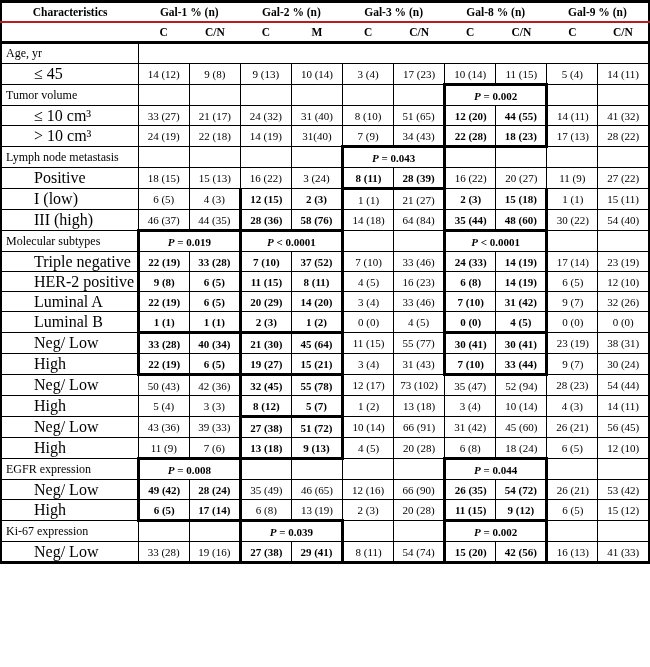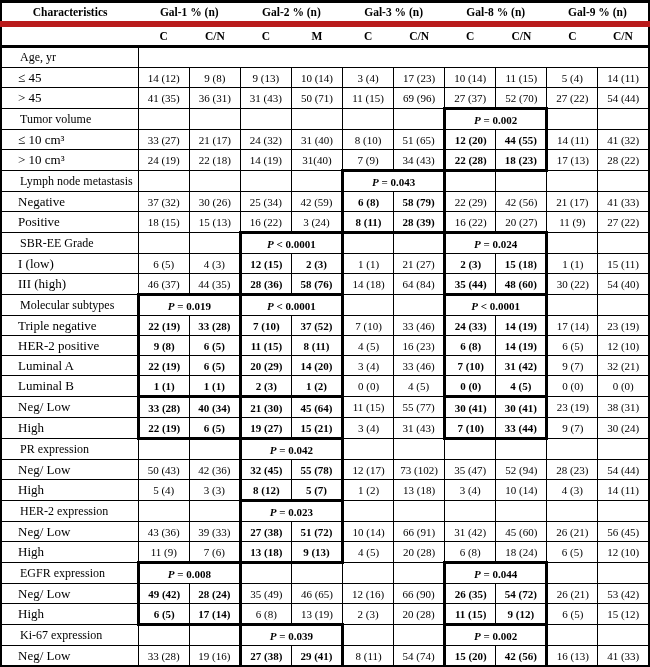"Characteristics" thead tr.h1 th { border-bottom: 6px solid #b91c1c -> 2px solid #b91c1c }
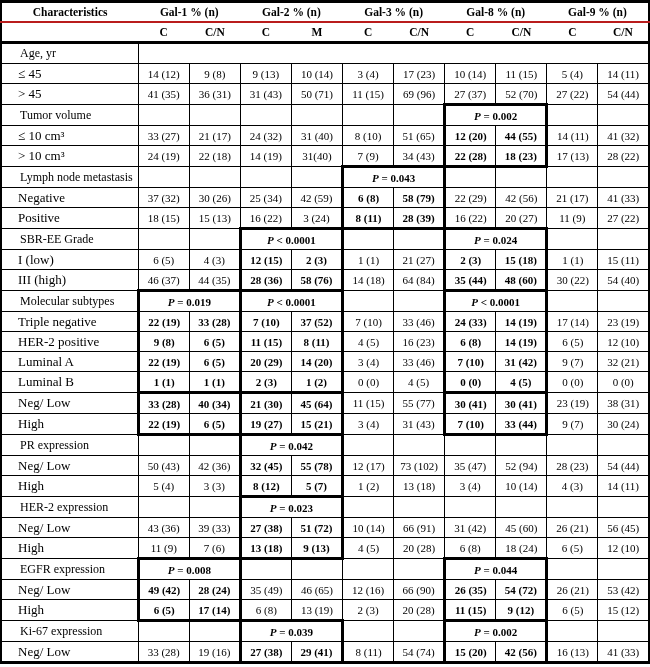"Age, yr" td.cat { padding-left: 18px -> 4px }
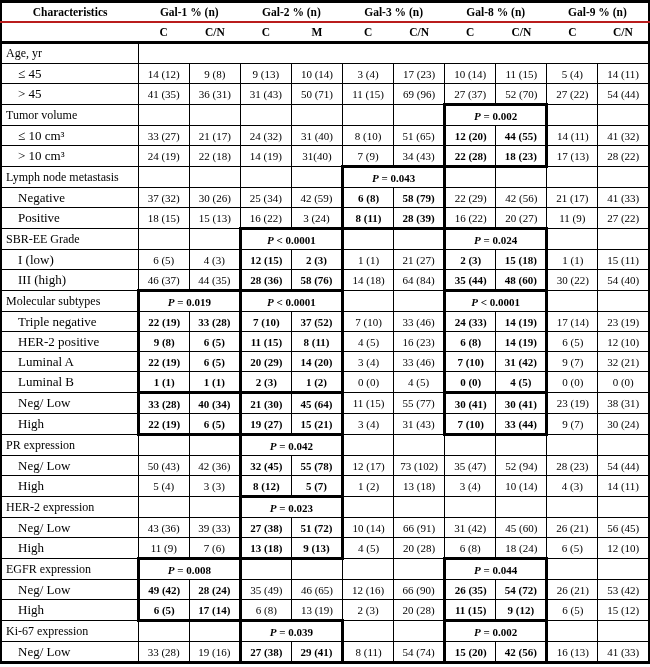"≤ 45" td.sub { font-size: 13px -> 16px; padding-left: 16px -> 32px }
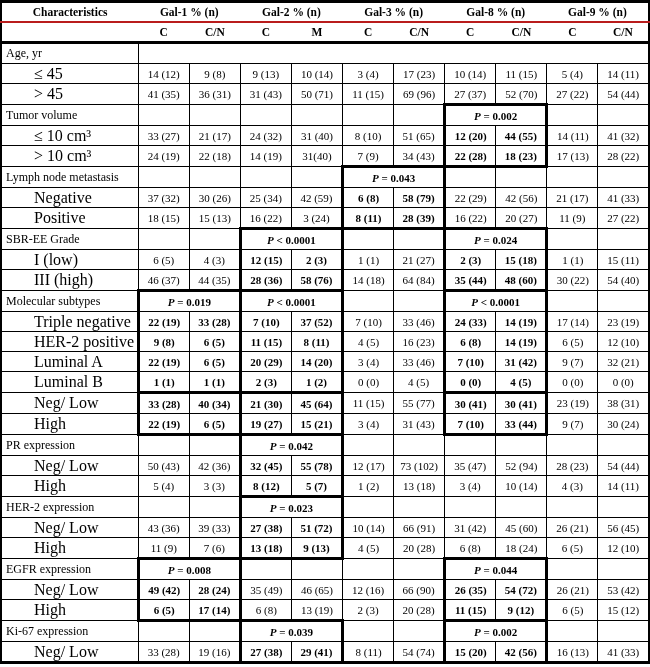"> 45" tr { html: <tr> <td>&gt; 45</td> <td>41 (35)</td> <td>36 (31)</td> <td>31 (43)</td> <td>50 (71)</td> <td>11 (15)</td> <td>69 (96)</td> <td>27 (37)</td> <td>52 (70)</td> <td>27 (22)</td> <td>54 (44)</td> </tr> -> none }
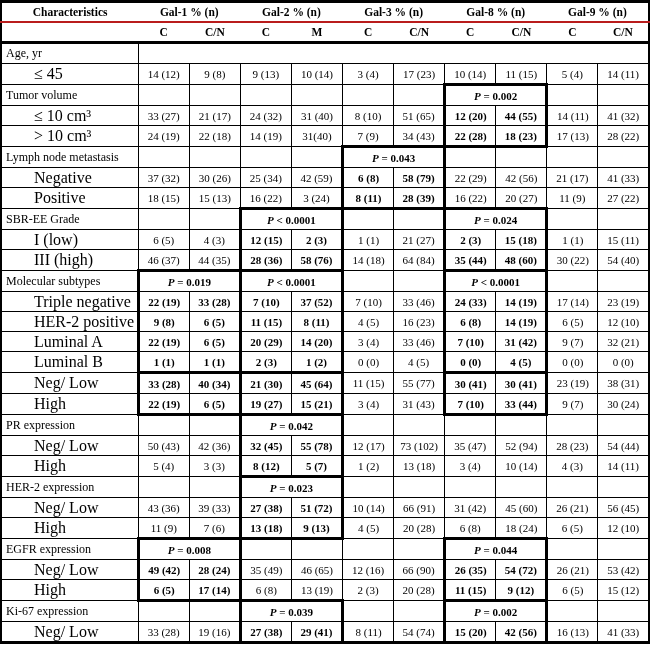"Negative" tr { html: <tr> <td>Negative</td> <td>37 (32)</td> <td>30 (26)</td> <td>25 (34)</td> <td>42 (59)</td> <td>6 (8)</td> <td>58 (79)</td> <td>22 (29)</td> <td>42 (56)</td> <td>21 (17)</td> <td>41 (33)</td> </tr> -> none }
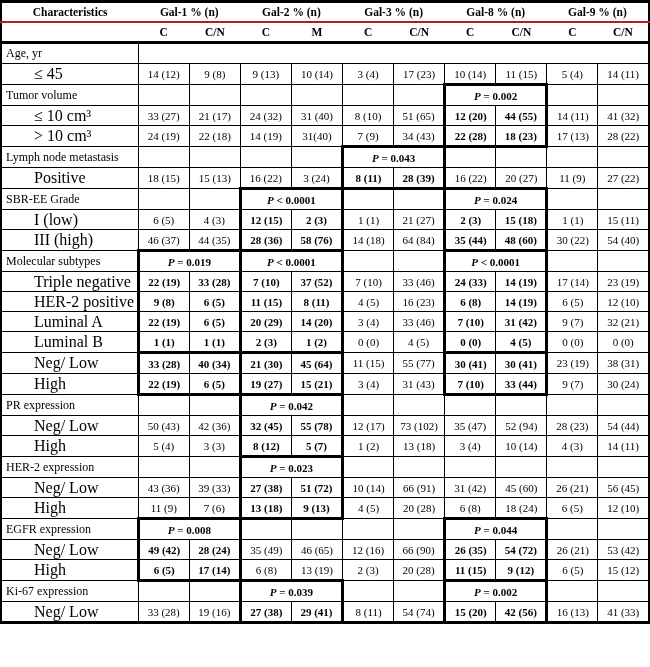"SBR-EE Grade" tr { html: <tr> <td>SBR-EE Grade</td> <td></td> <td></td> <td><i>P</i> &lt; 0.0001</td> <td></td> <td></td> <td><i>P</i> = 0.024</td> <td></td> <td></td> </tr> -> none }
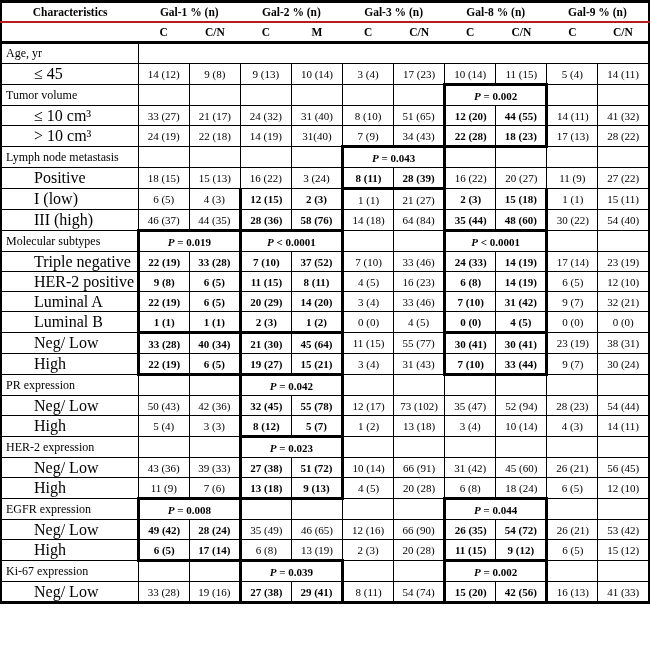"32 (21)" td.val { text: 21 -> 26 }
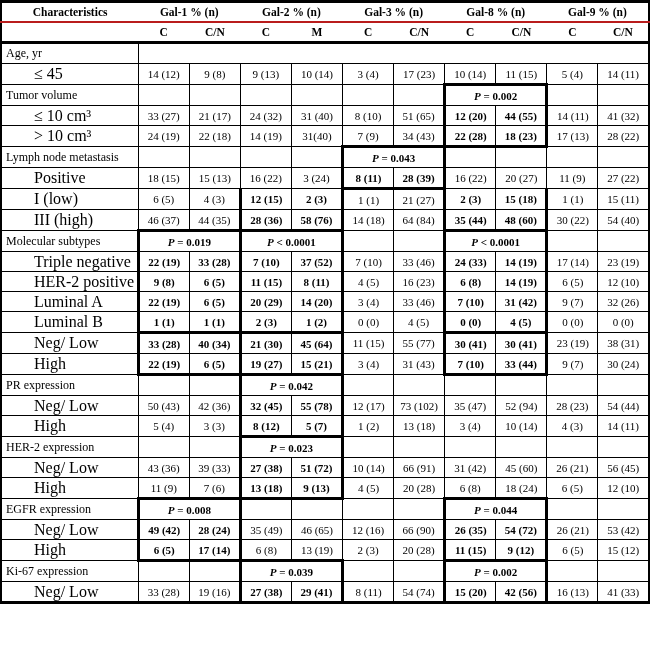"PR expression" tr { html: <tr> <td>PR expression</td> <td></td> <td></td> <td><i>P</i> = 0.042</td> <td></td> <td></td> <td></td> <td></td> <td></td> <td></td> </tr> -> none }
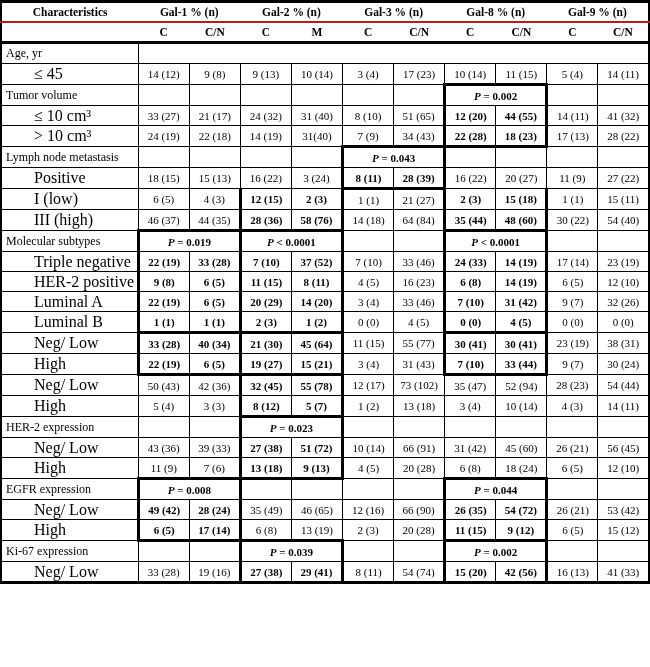"HER-2 expression" tr { html: <tr> <td>HER-2 expression</td> <td></td> <td></td> <td><i>P</i> = 0.023</td> <td></td> <td></td> <td></td> <td></td> <td></td> <td></td> </tr> -> none }
